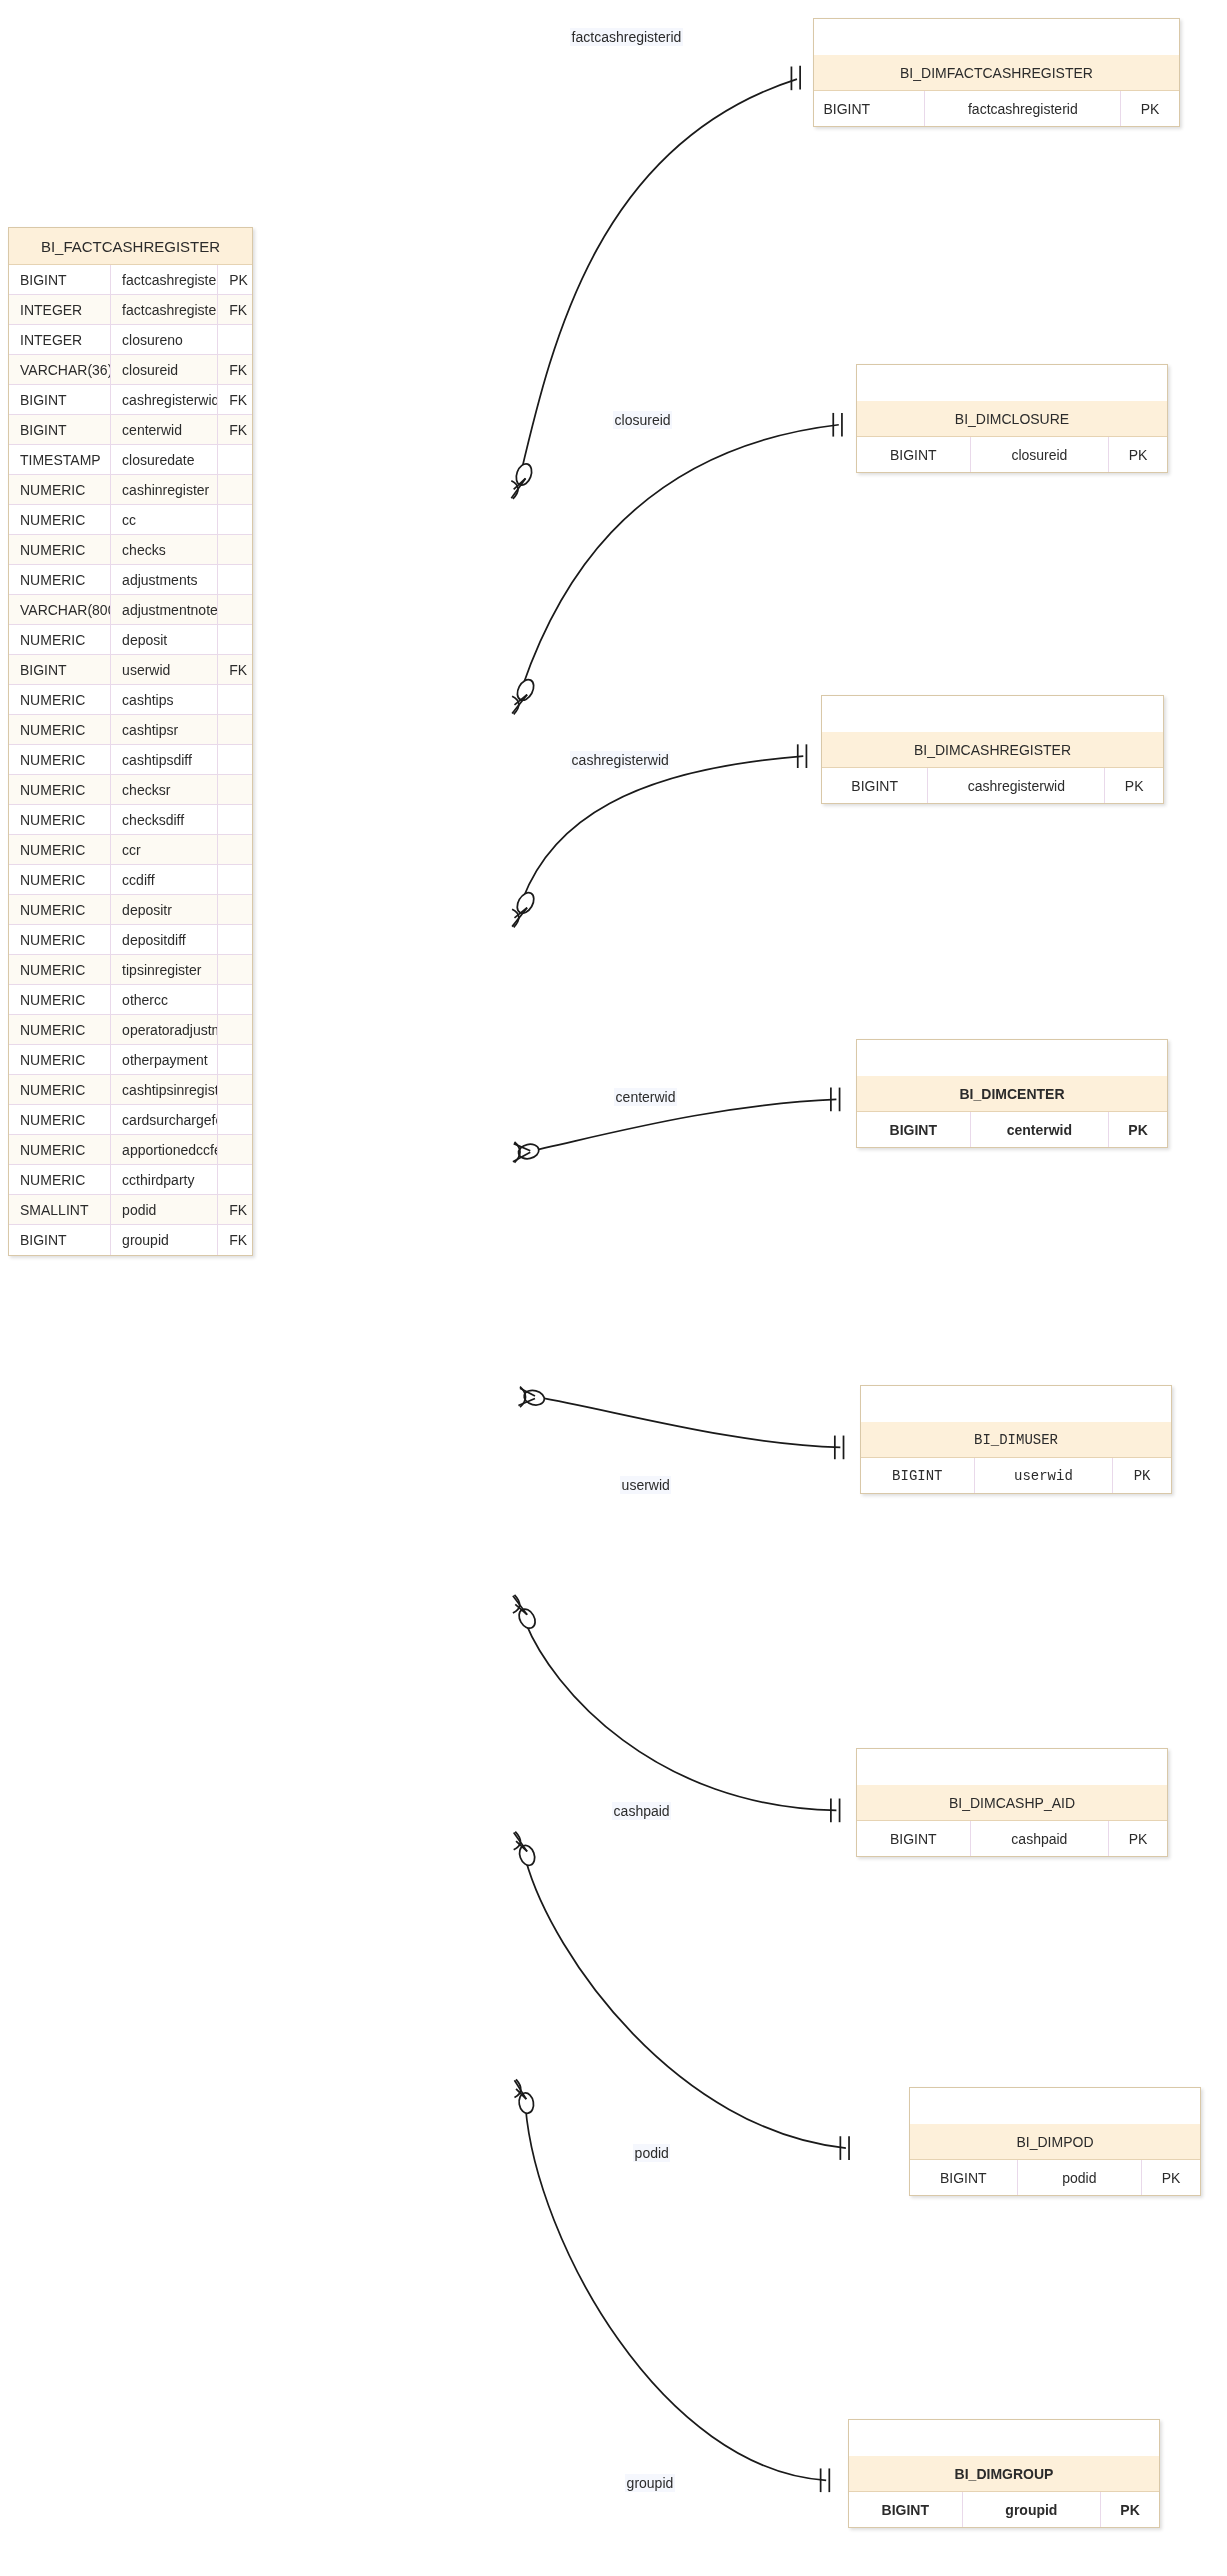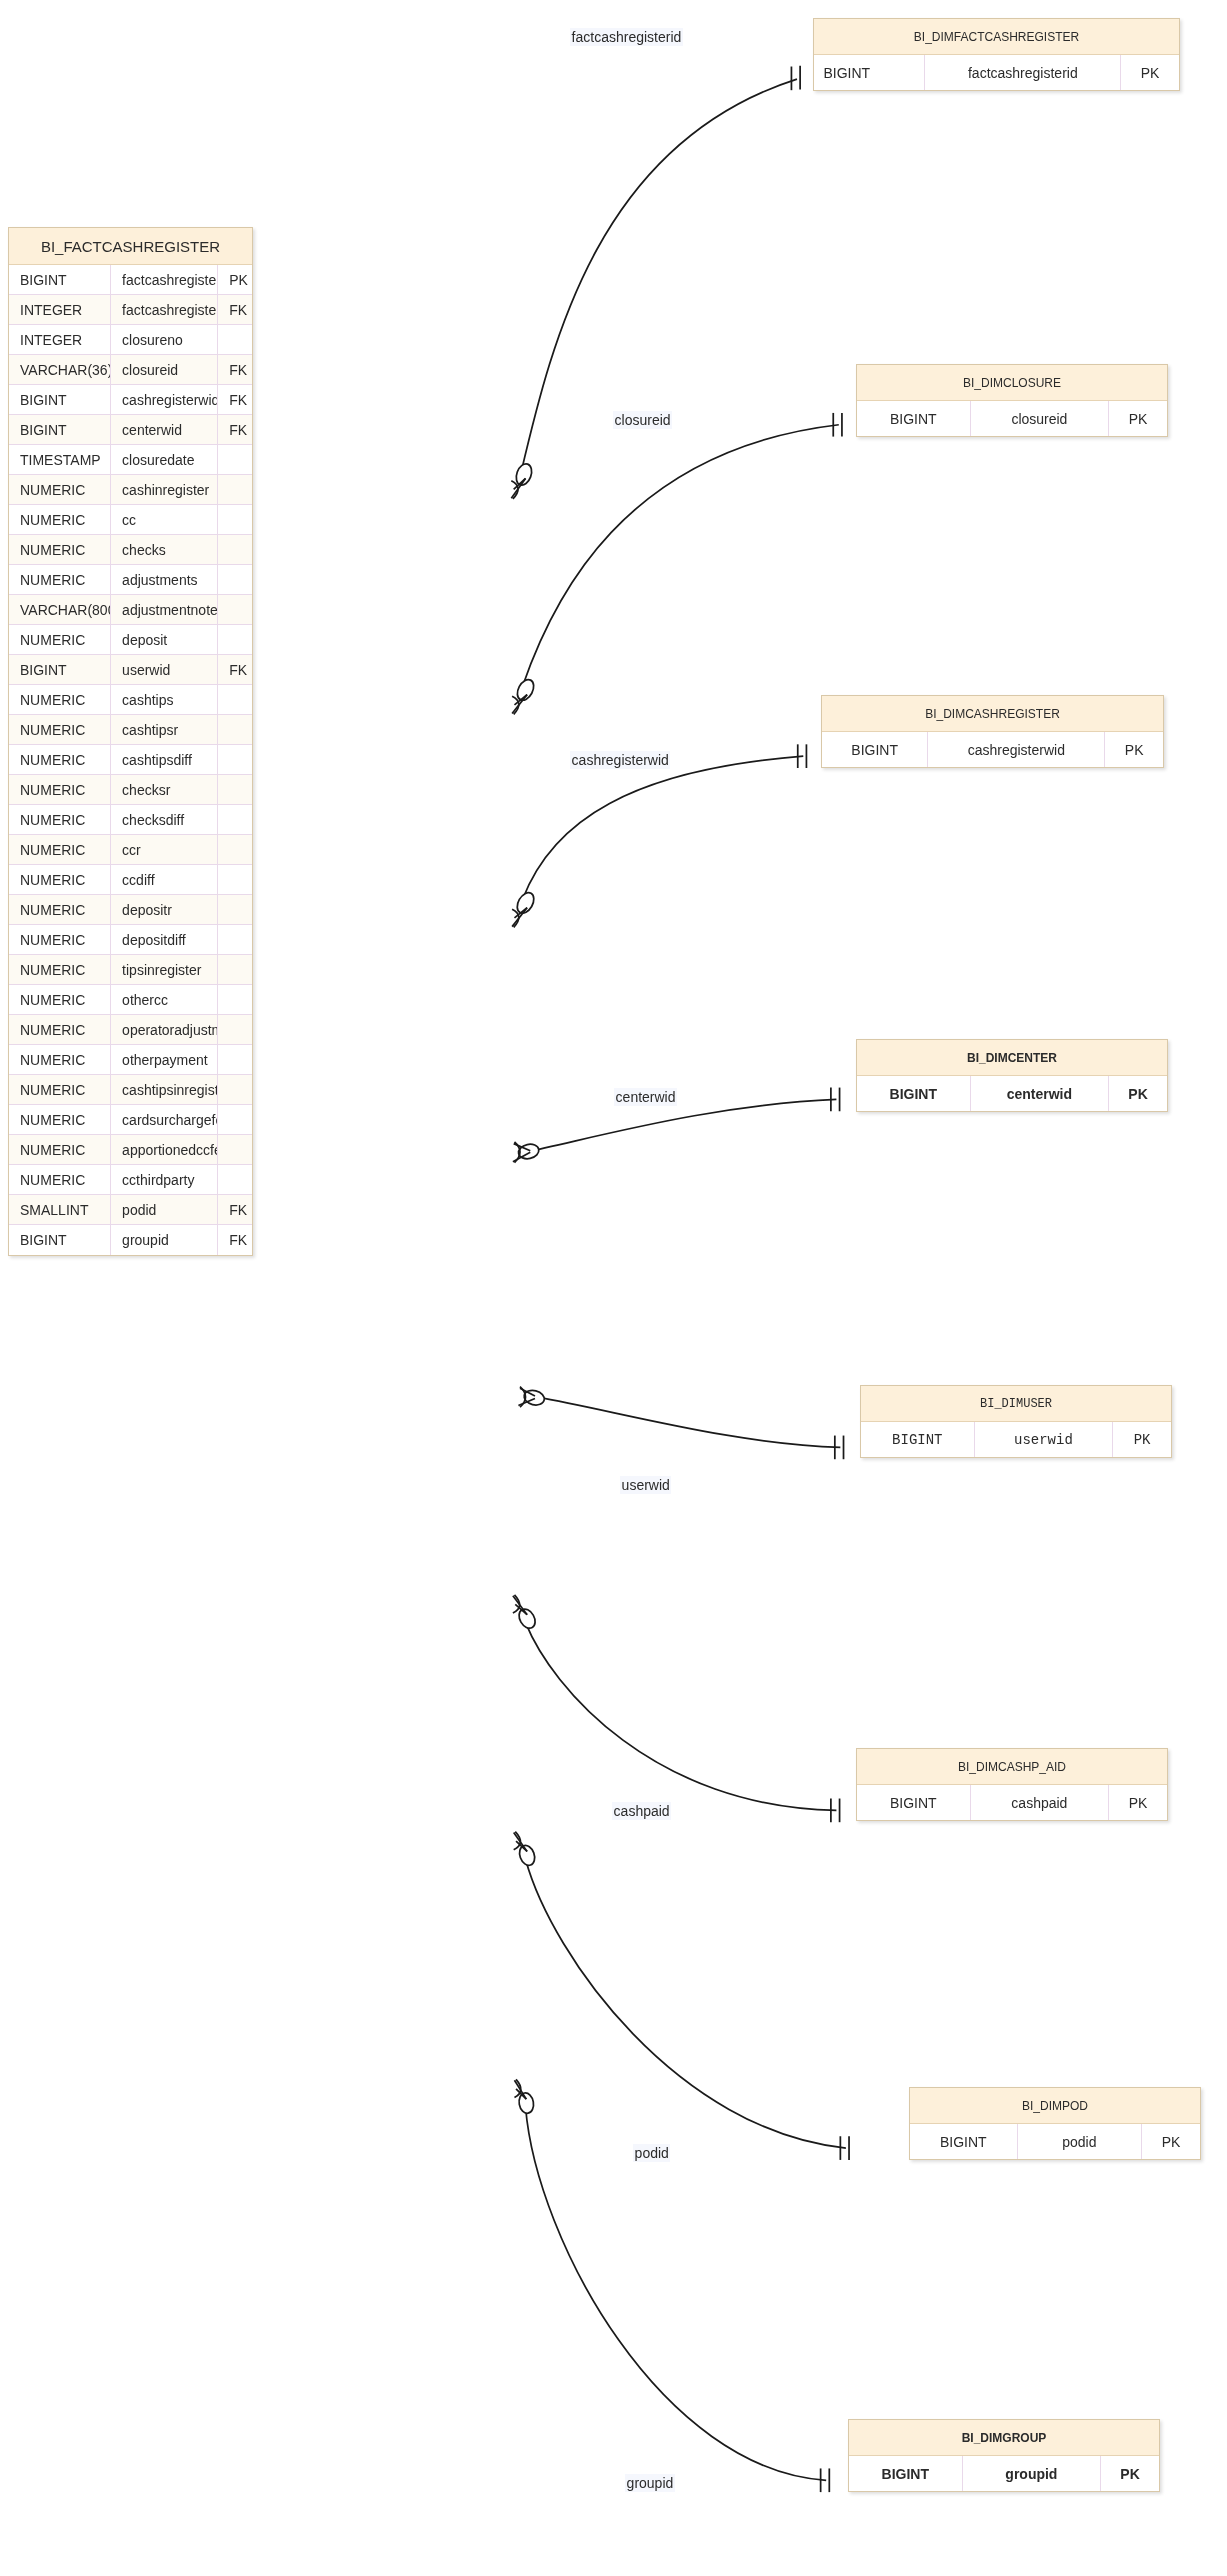"BI_DIMFACTCASHREGISTER" .dim .entity-title { font-size: 12px -> 14px; margin-top: none -> 36px }
